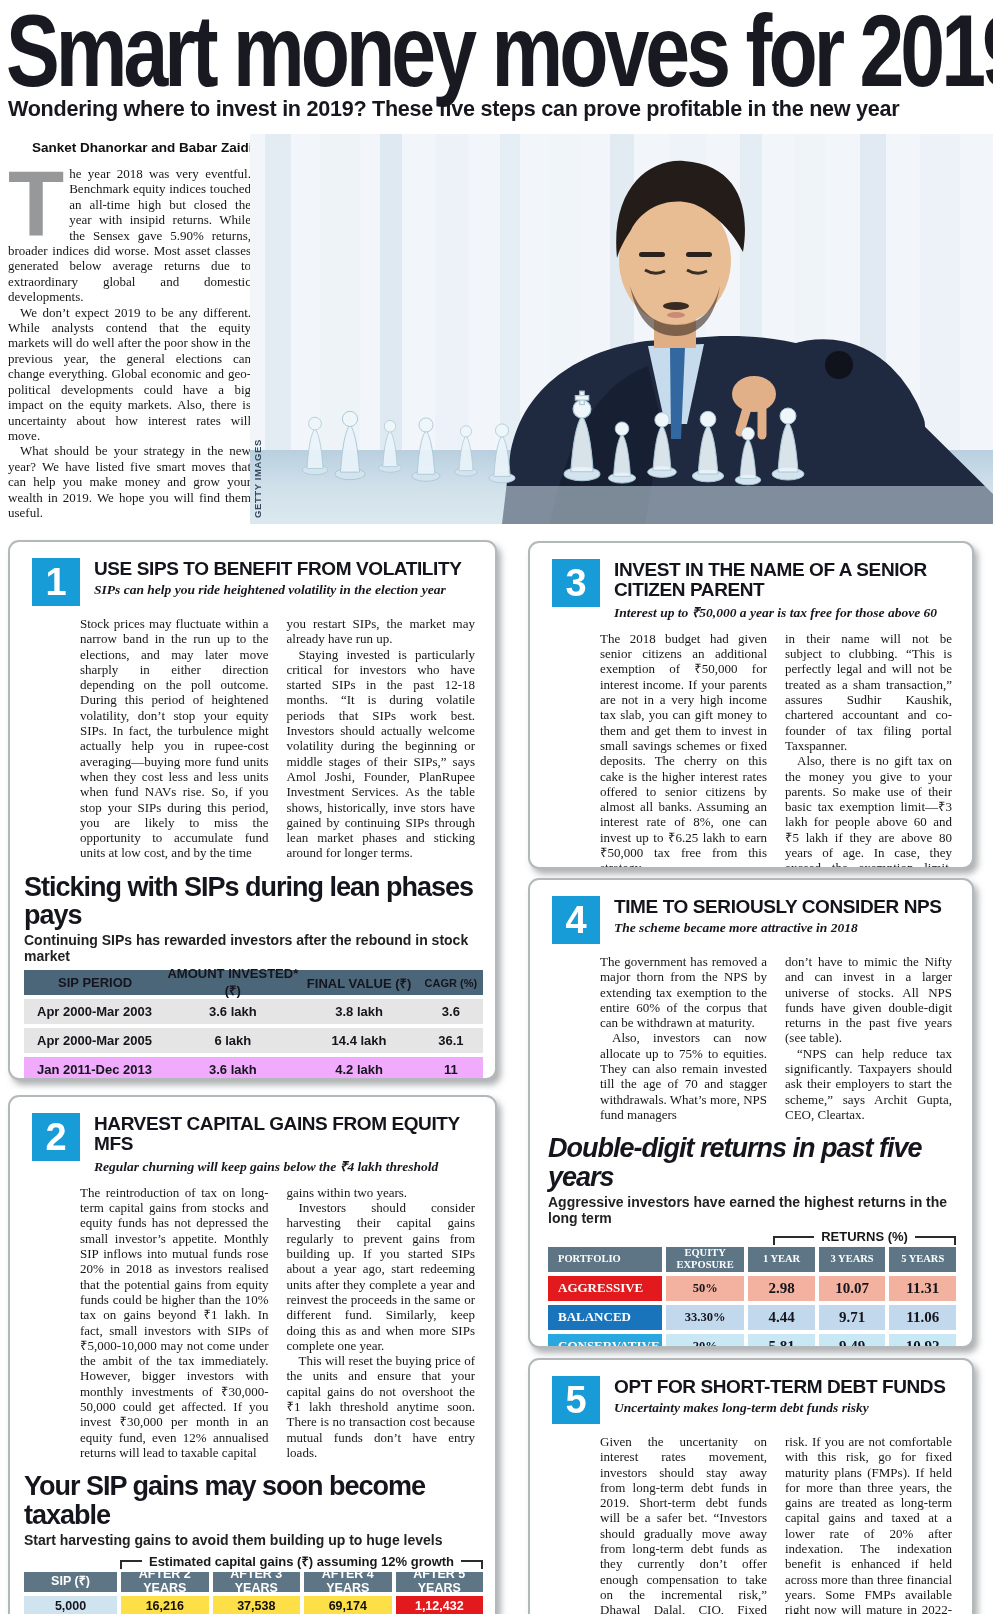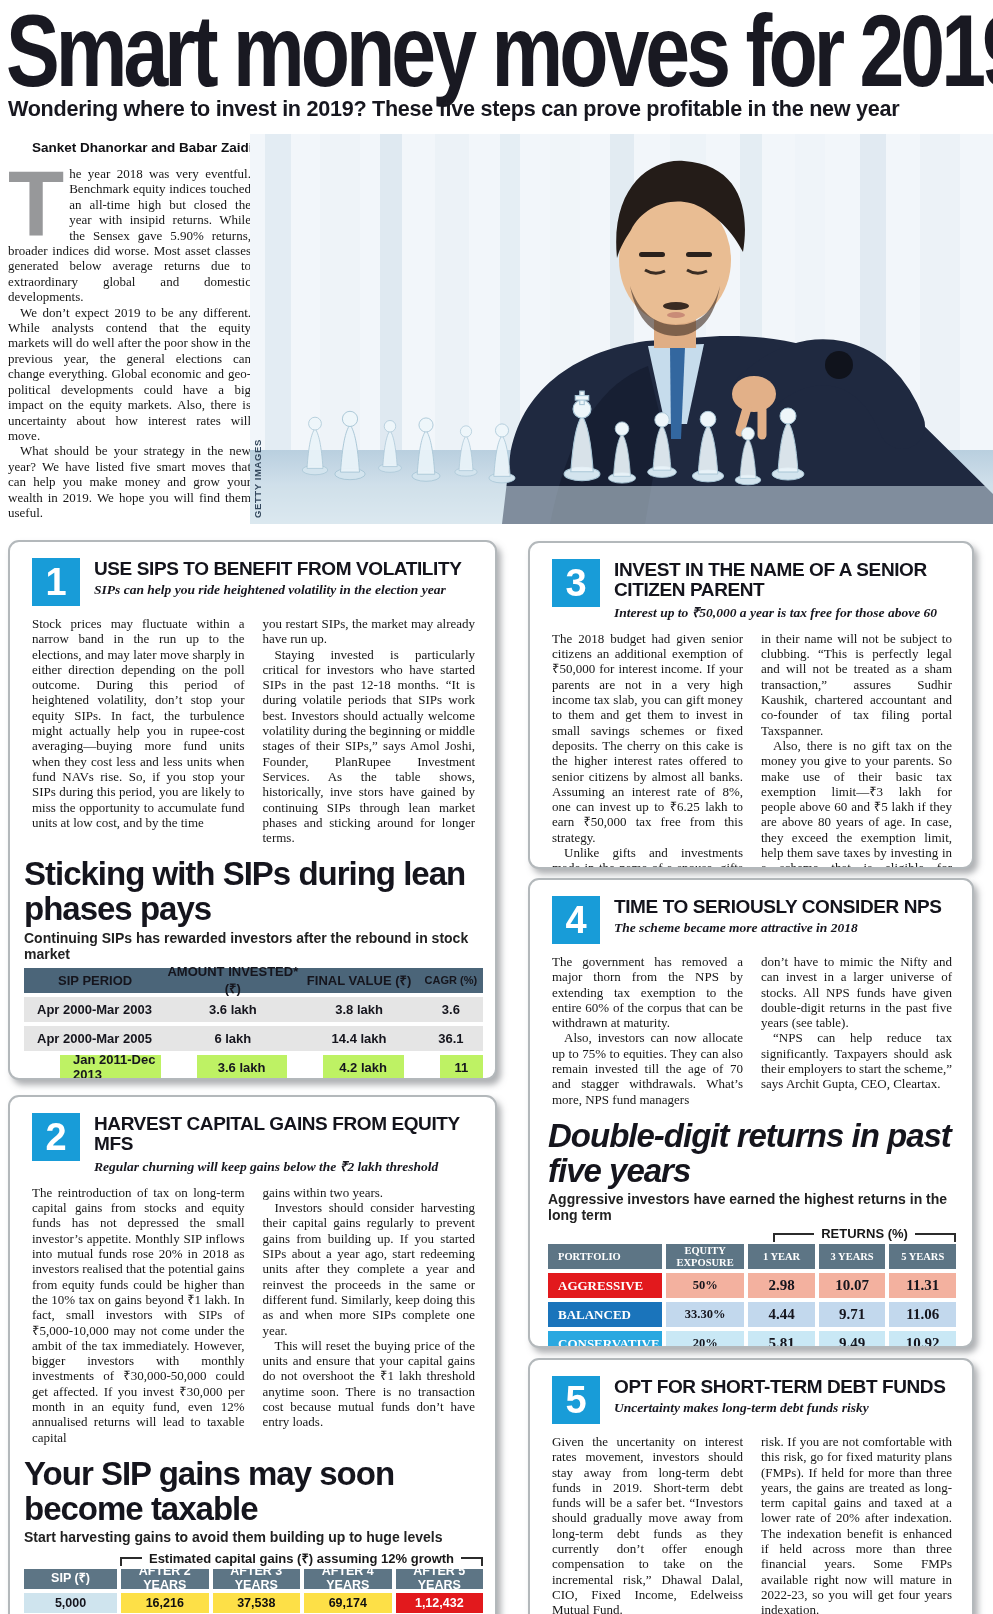"Stock prices may fluctuate within" .cols { margin-left: none -> 48px }
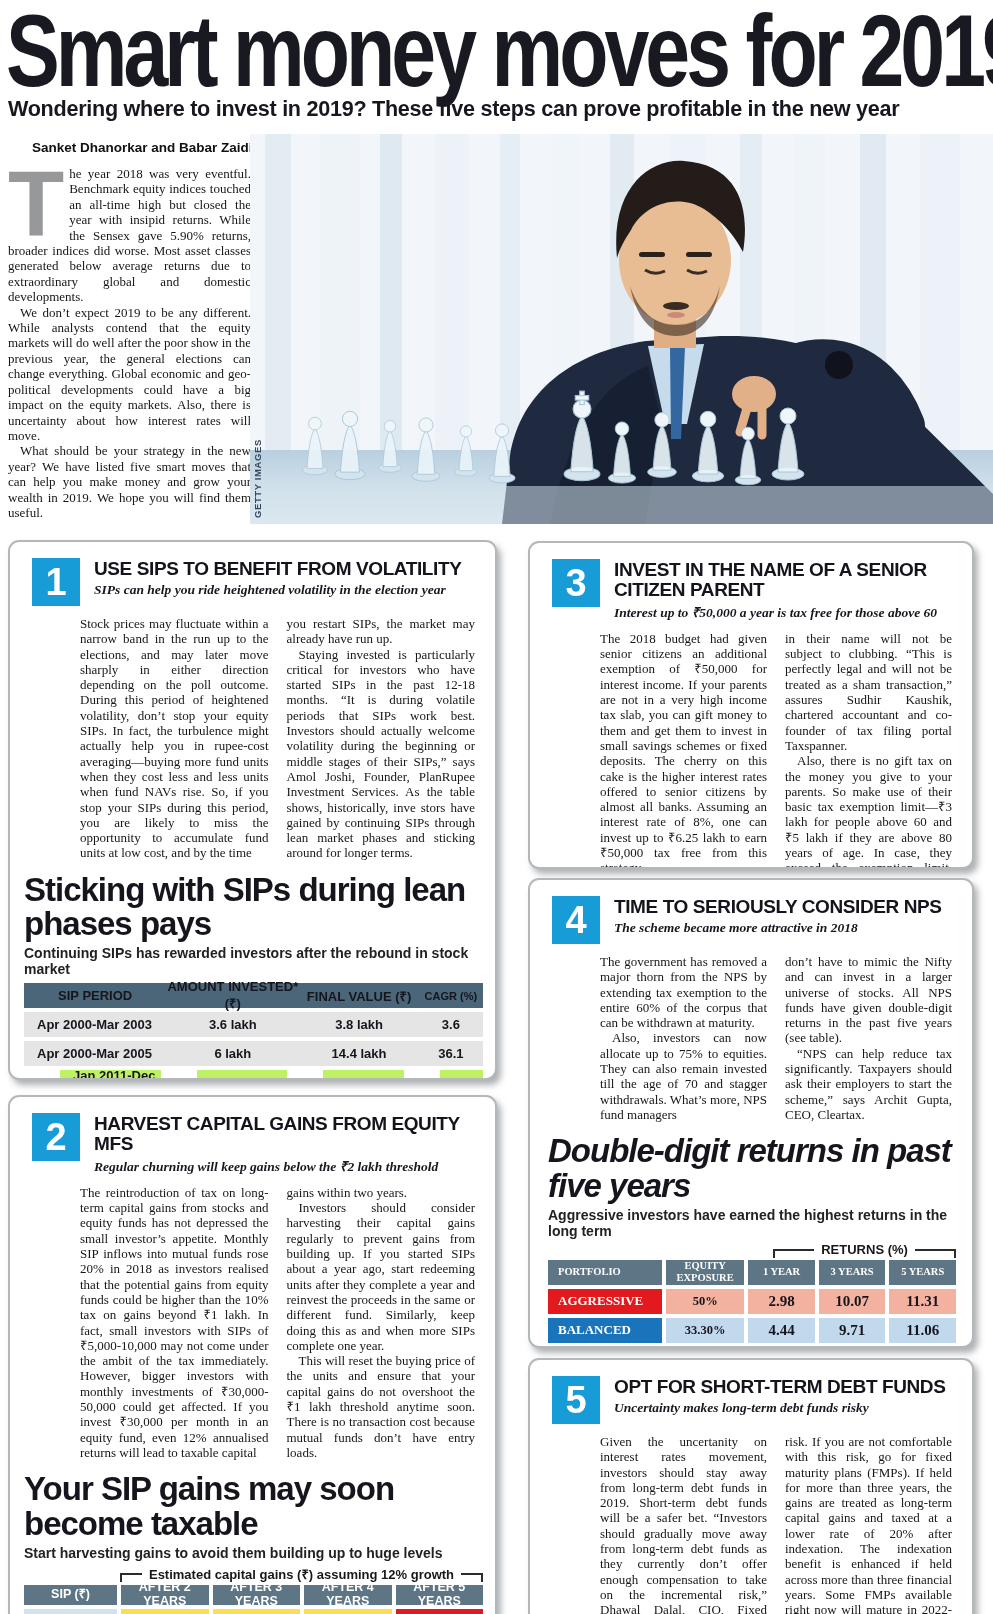"Sticking with SIPs during lean" .tbl-title { font-size: 33px -> 27px }
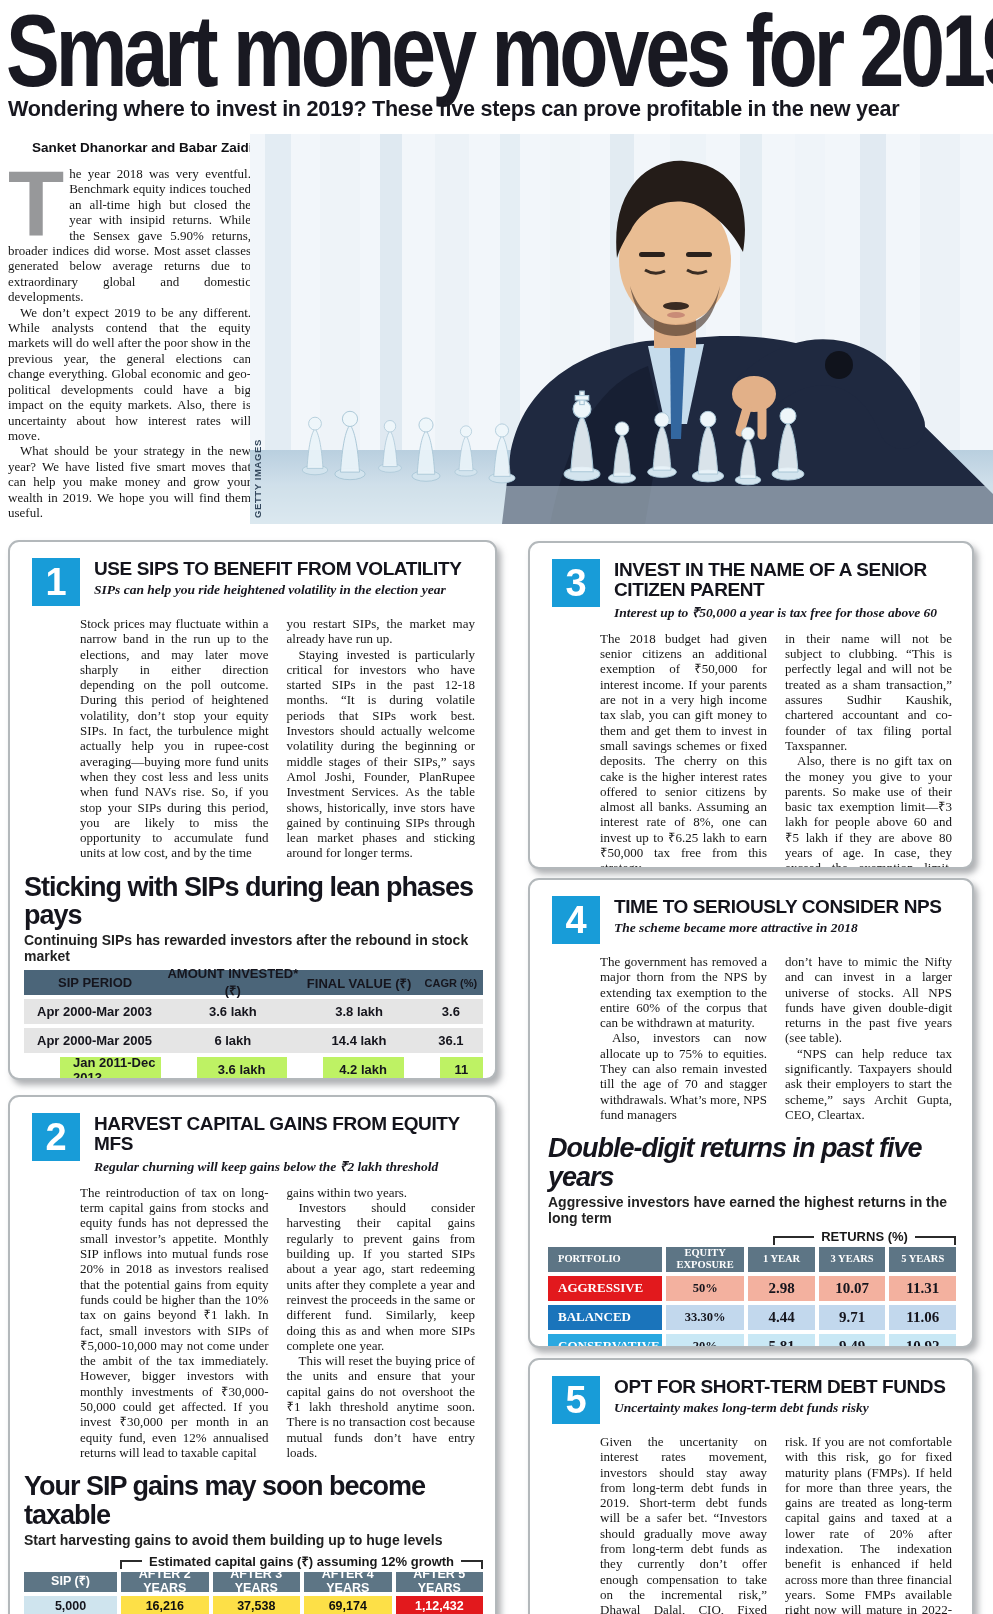"Jan 2011-Dec 2013" .pbl .cell { background: #bef264 -> #f0abfc; margin-left: 36px -> none }
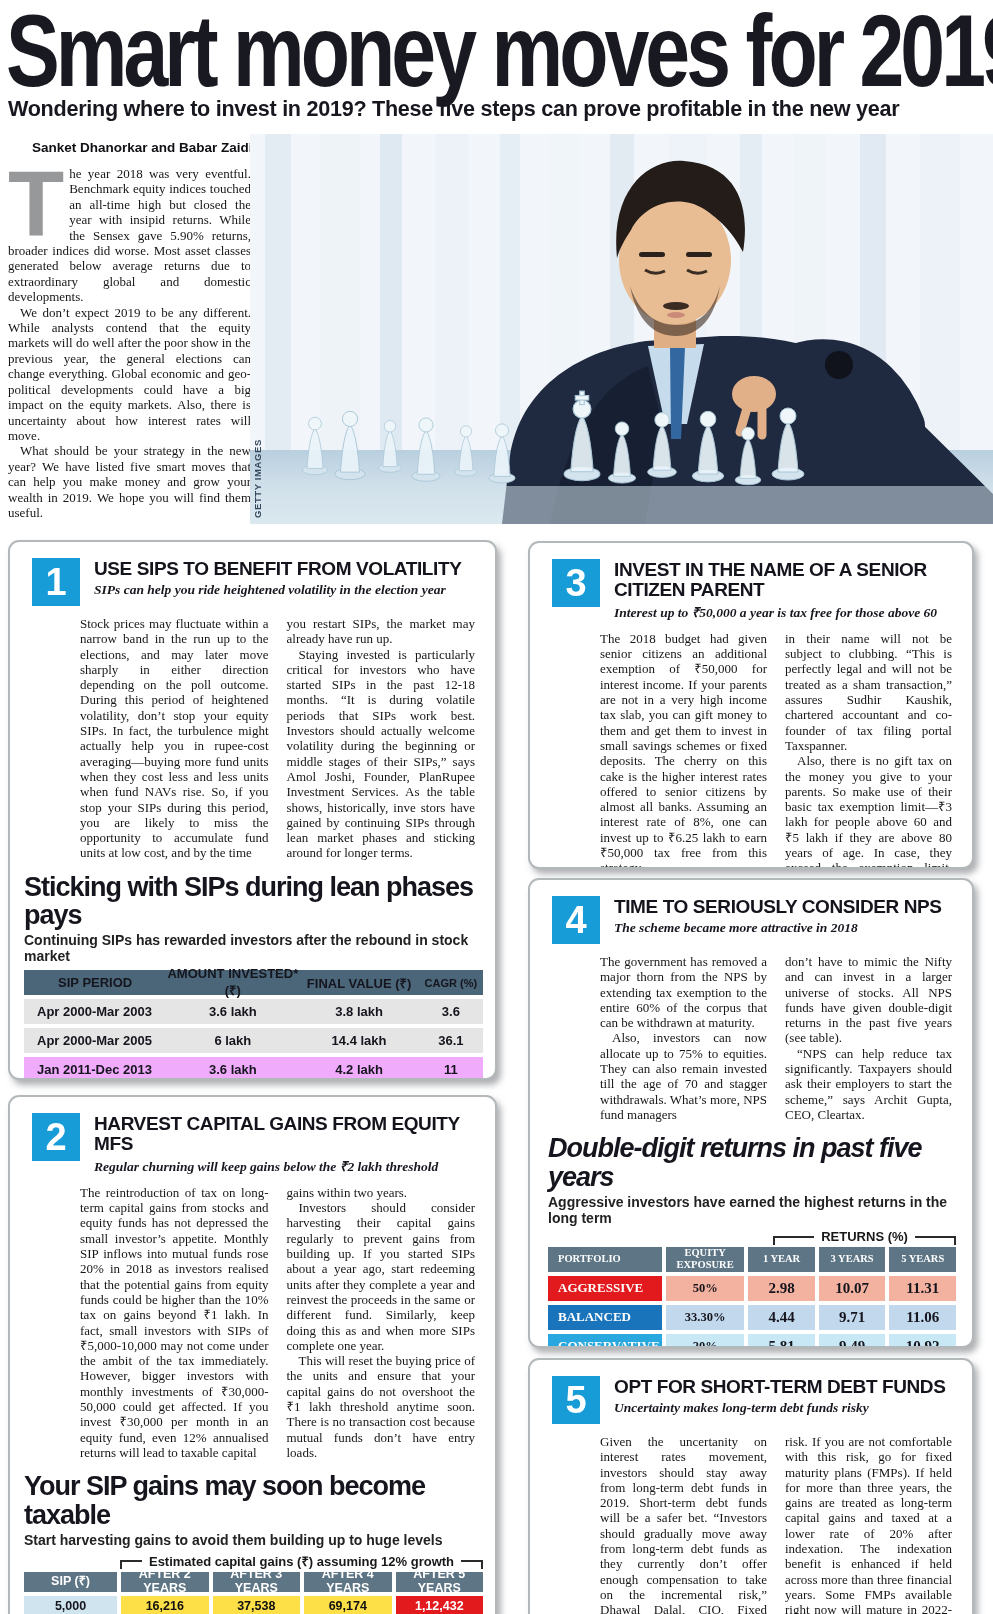"Regular churning will keep gains" div.sec-sub { text: 2 -> 4 }
